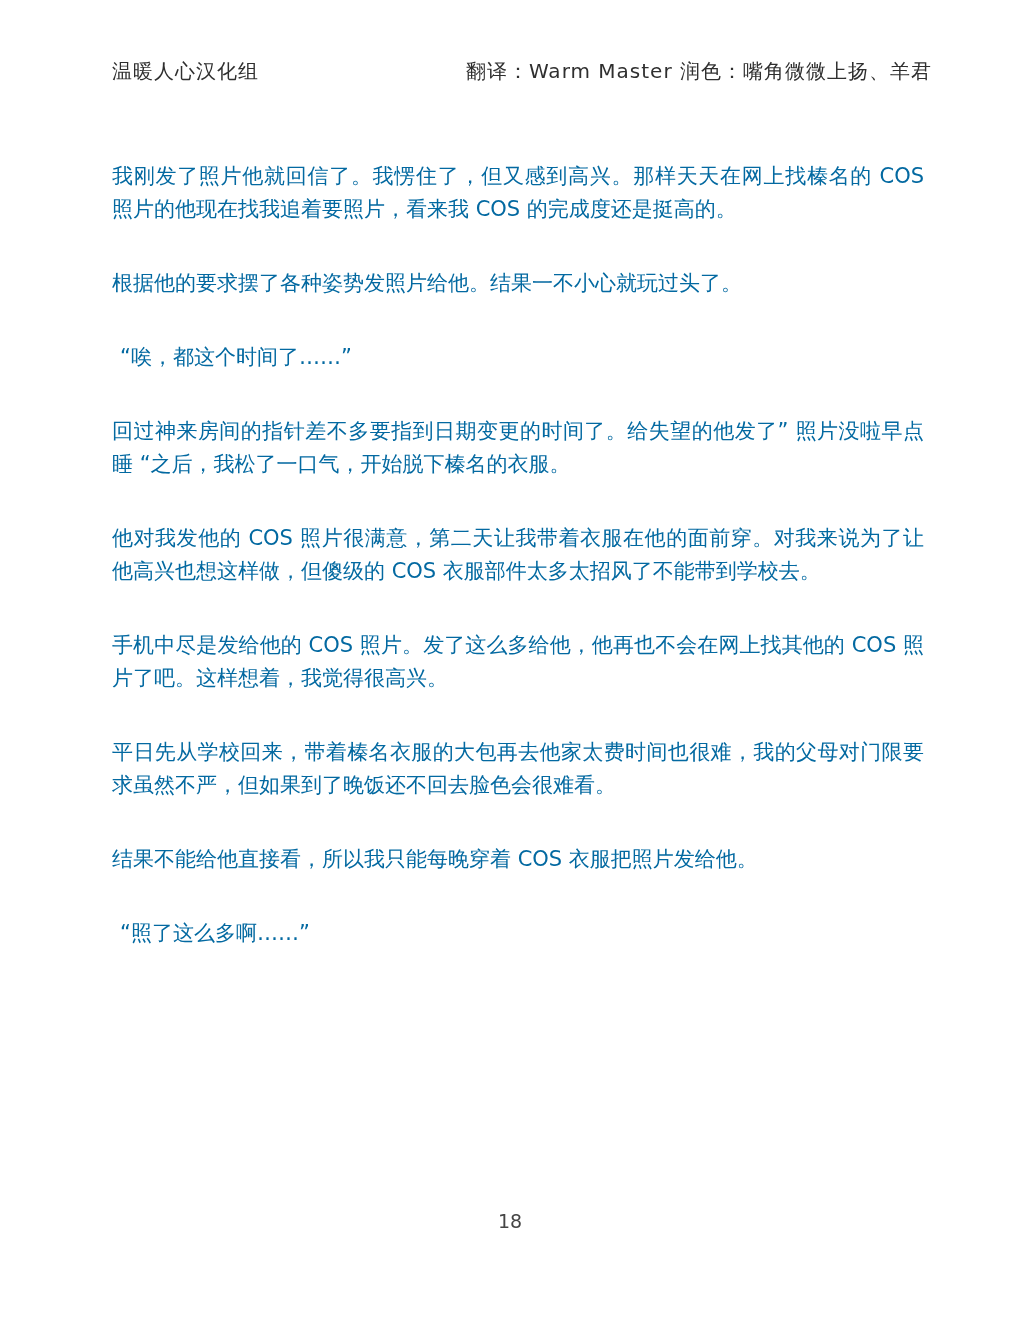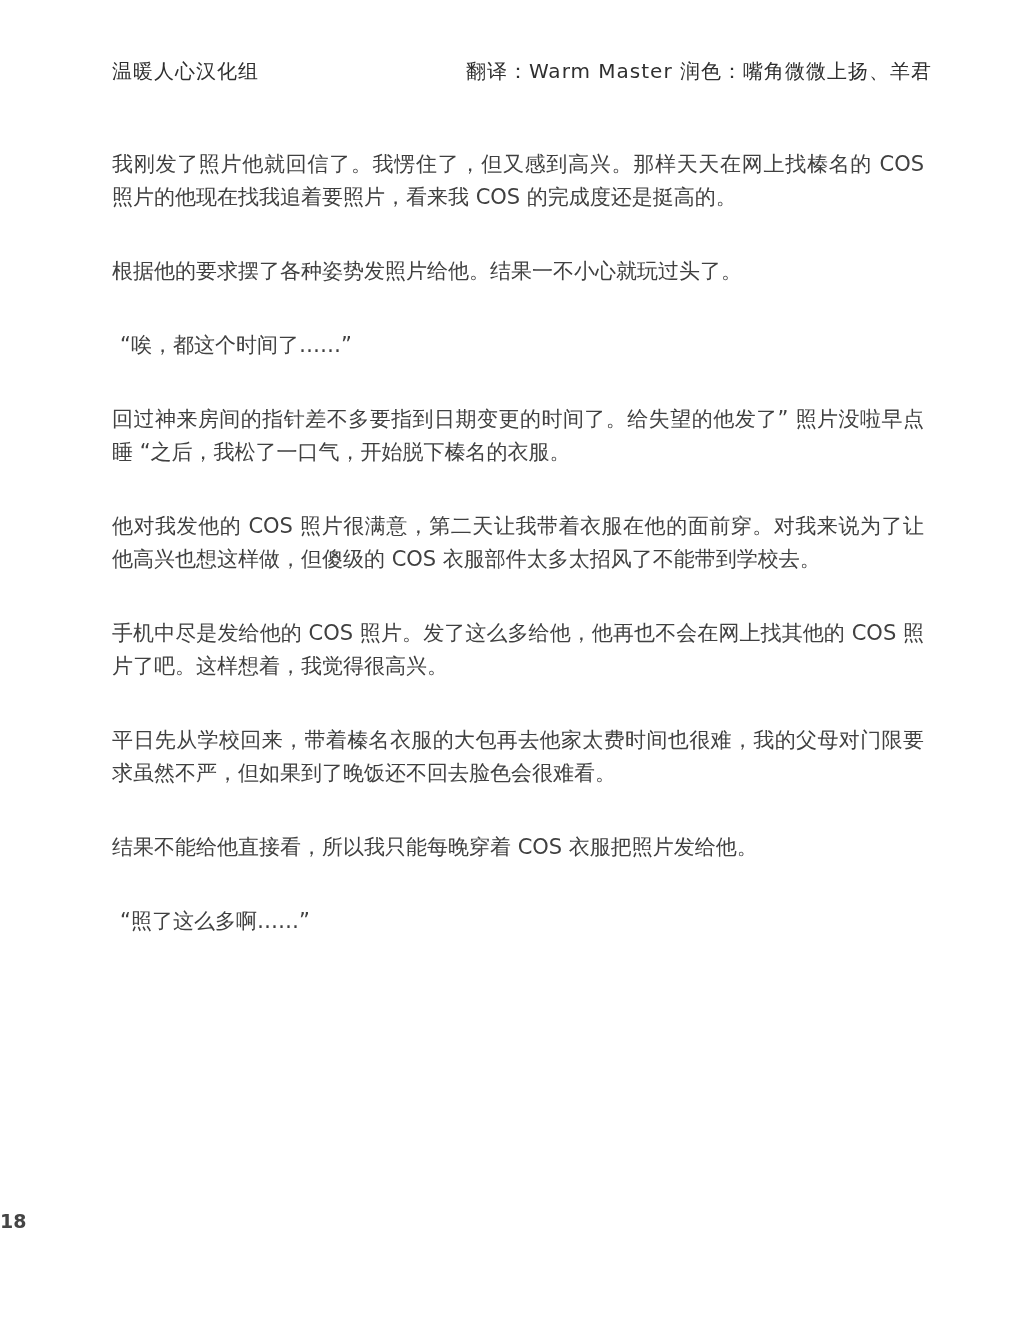"我刚发了照片他就回信了。我愣住了，但又感到高兴。那样天天在网上找榛名的 COS" .content { color: #404040 -> #0369a1; top: 148px -> 160px }
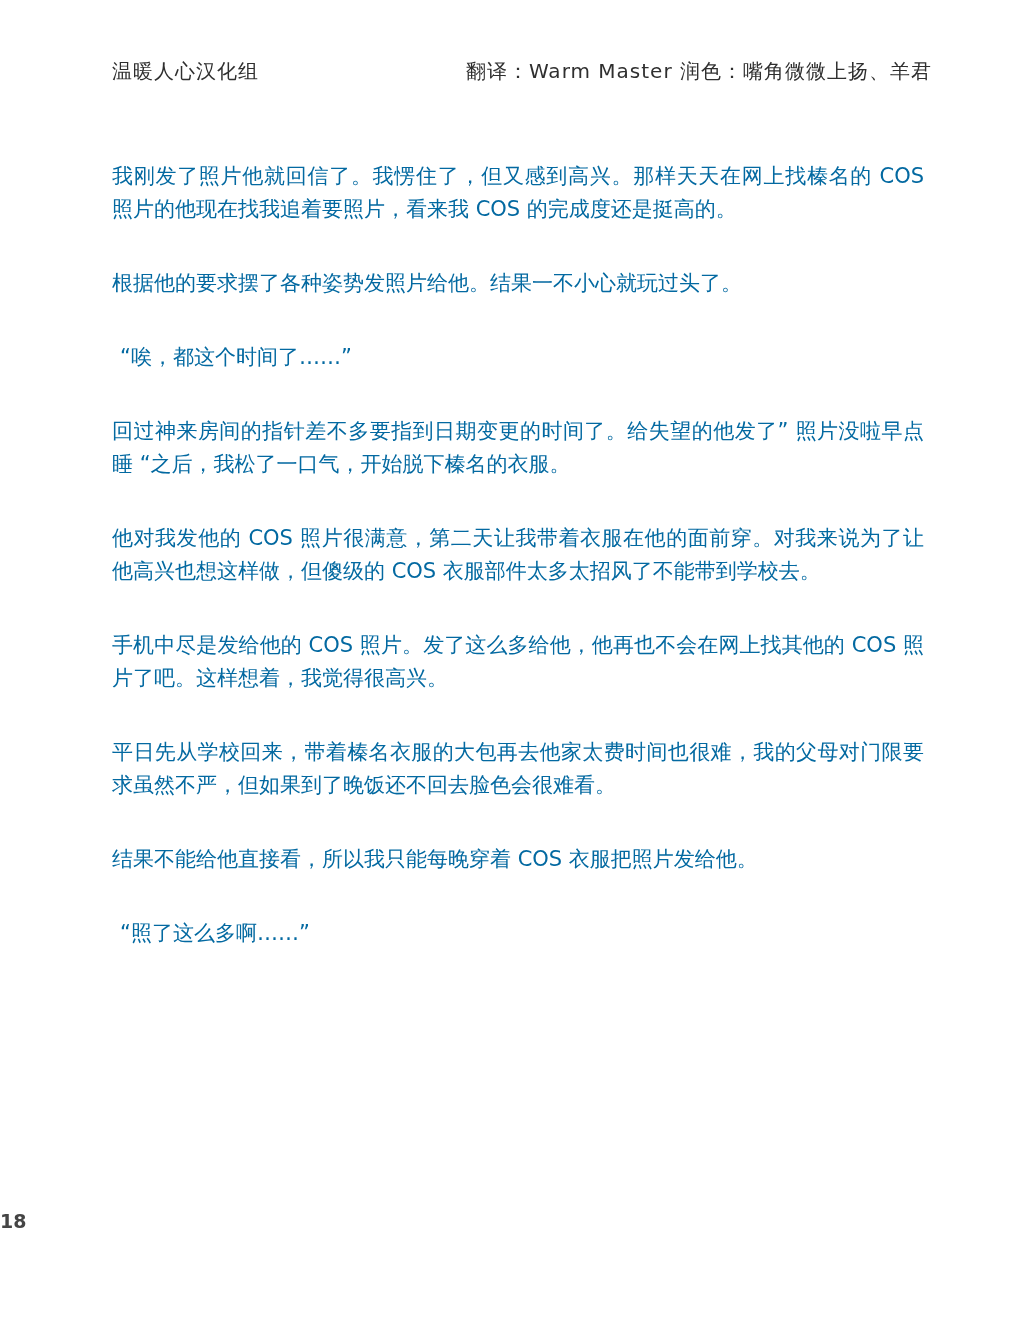"18" .page-number { font-weight: bold -> none; text-align: left -> center }
